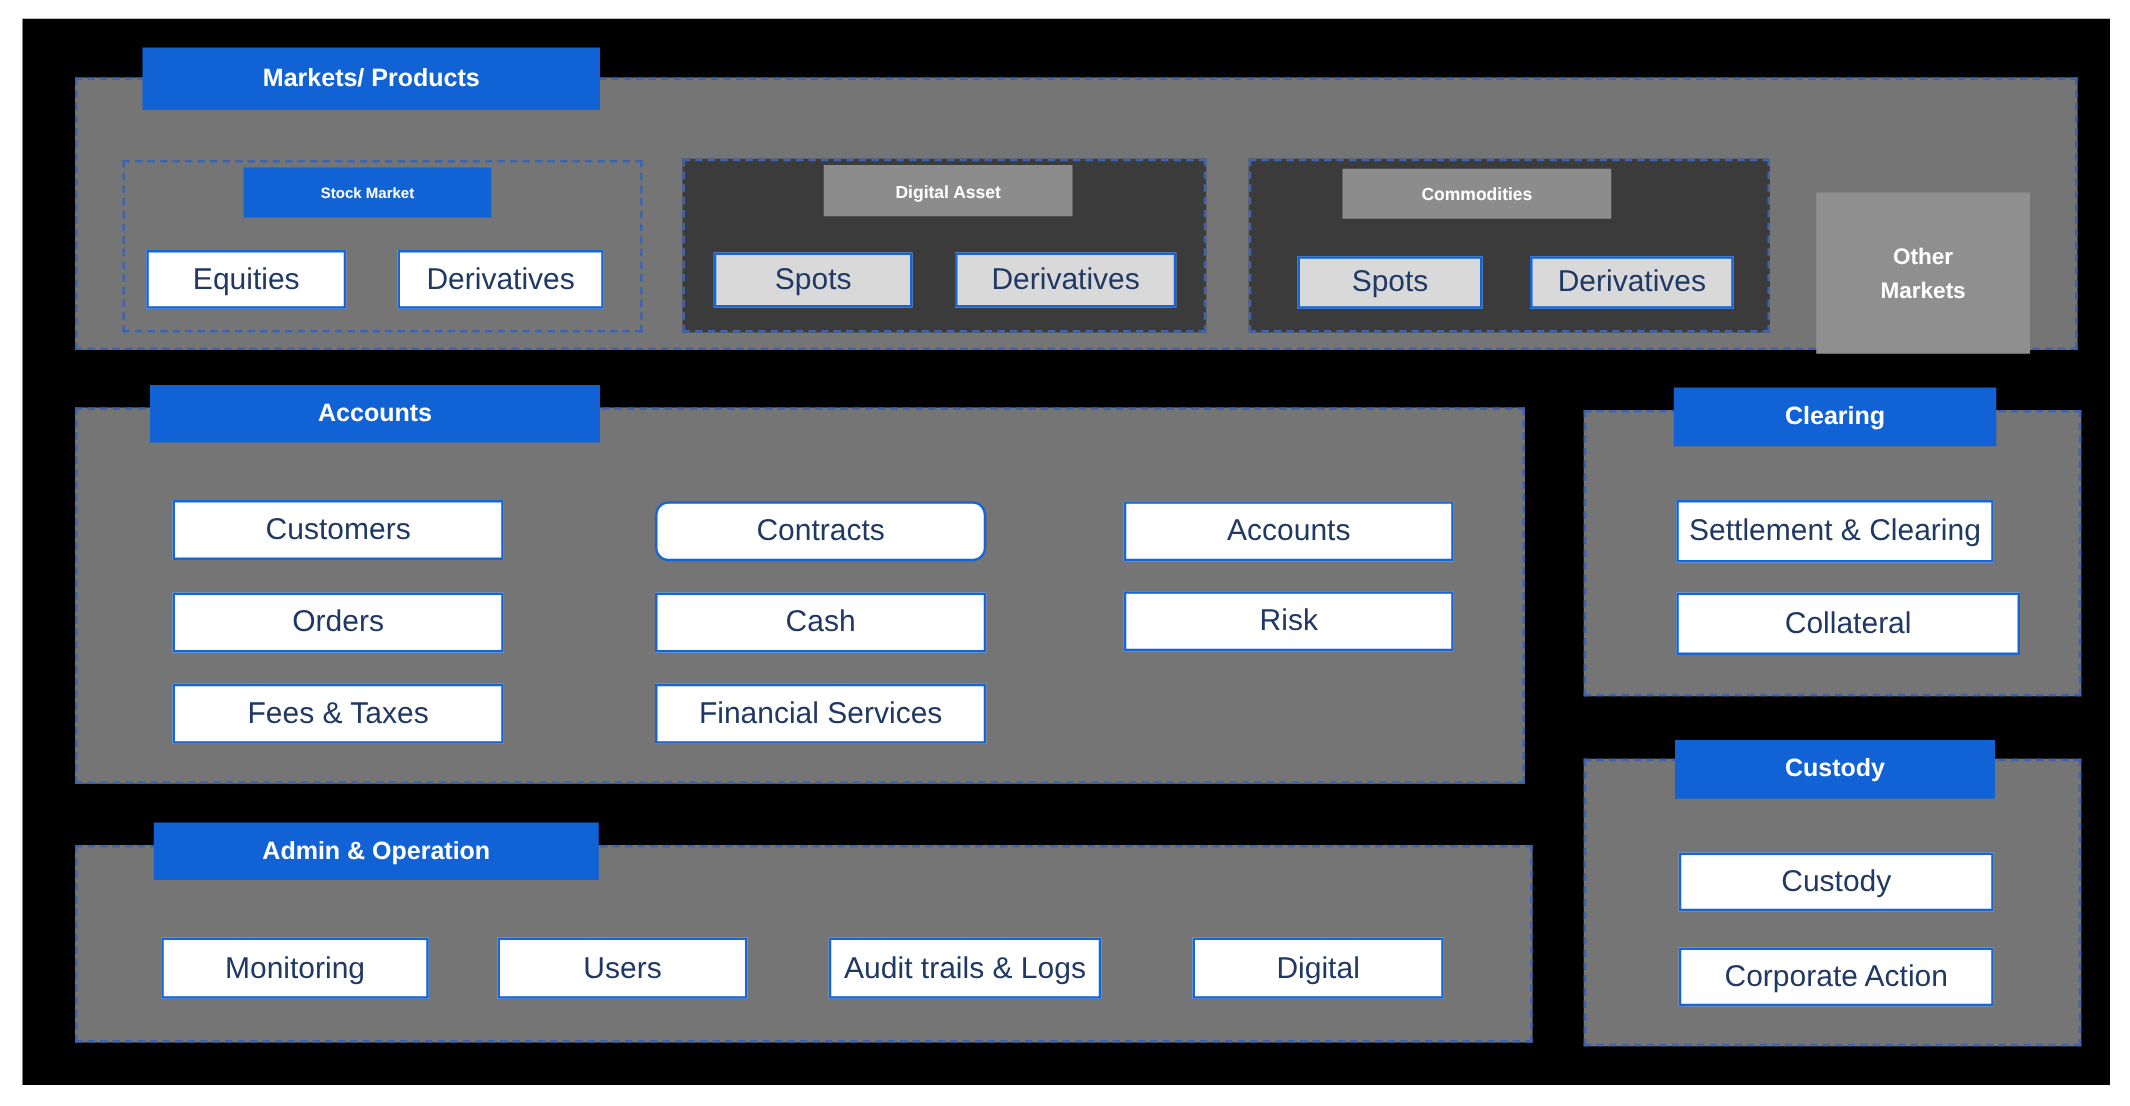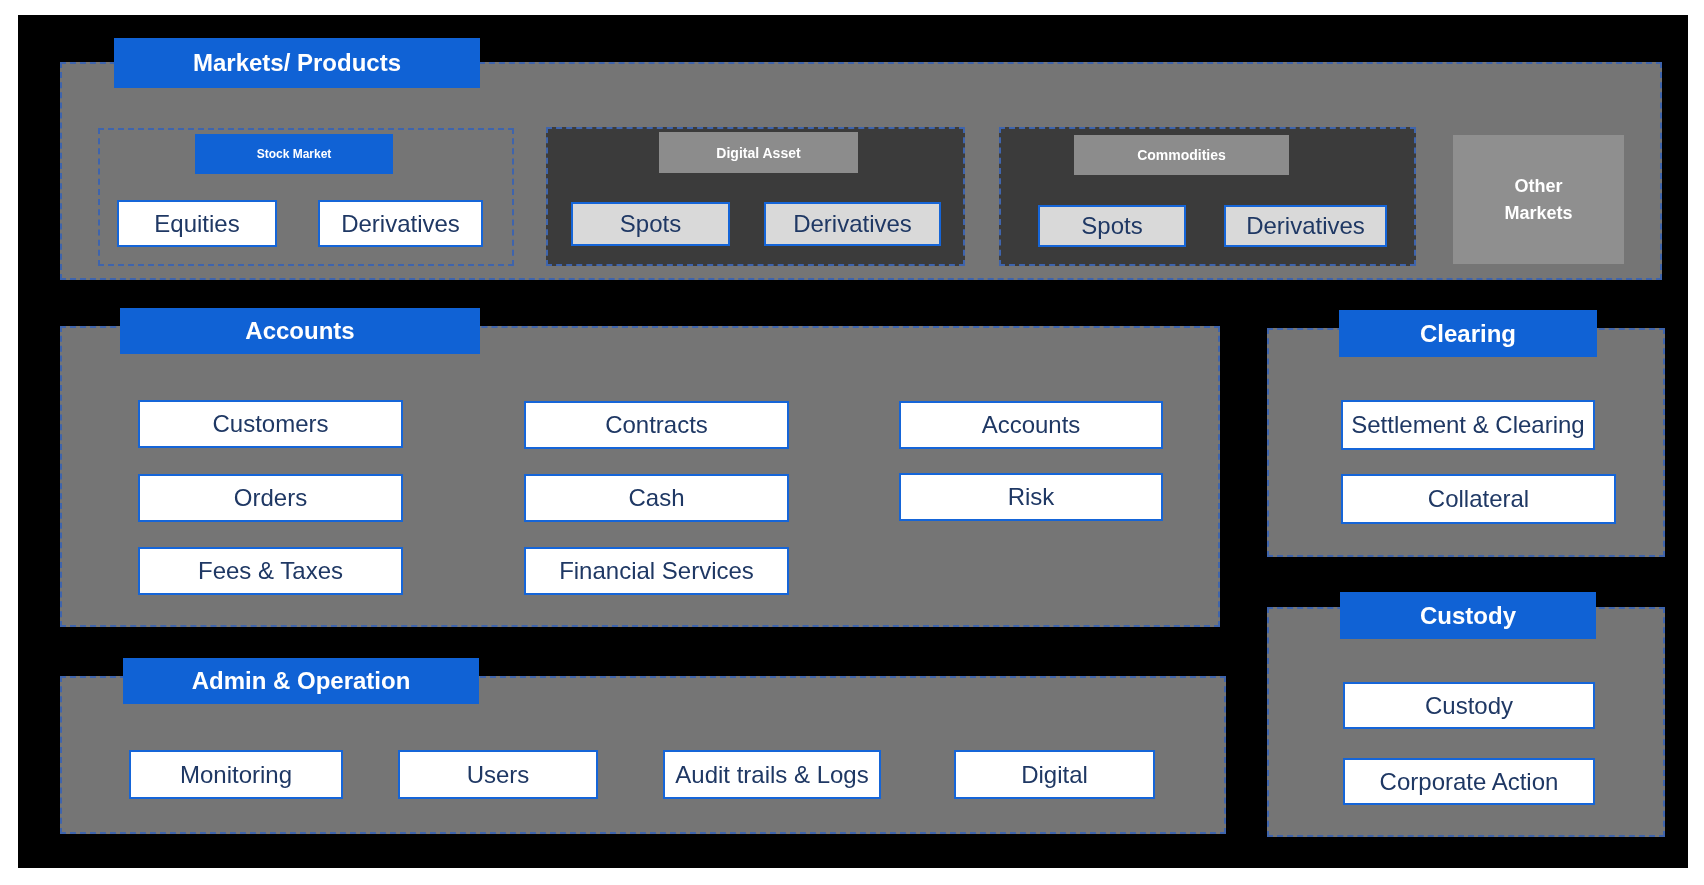"Markets/ Products" .hdr { font-size: 24px -> 20px }
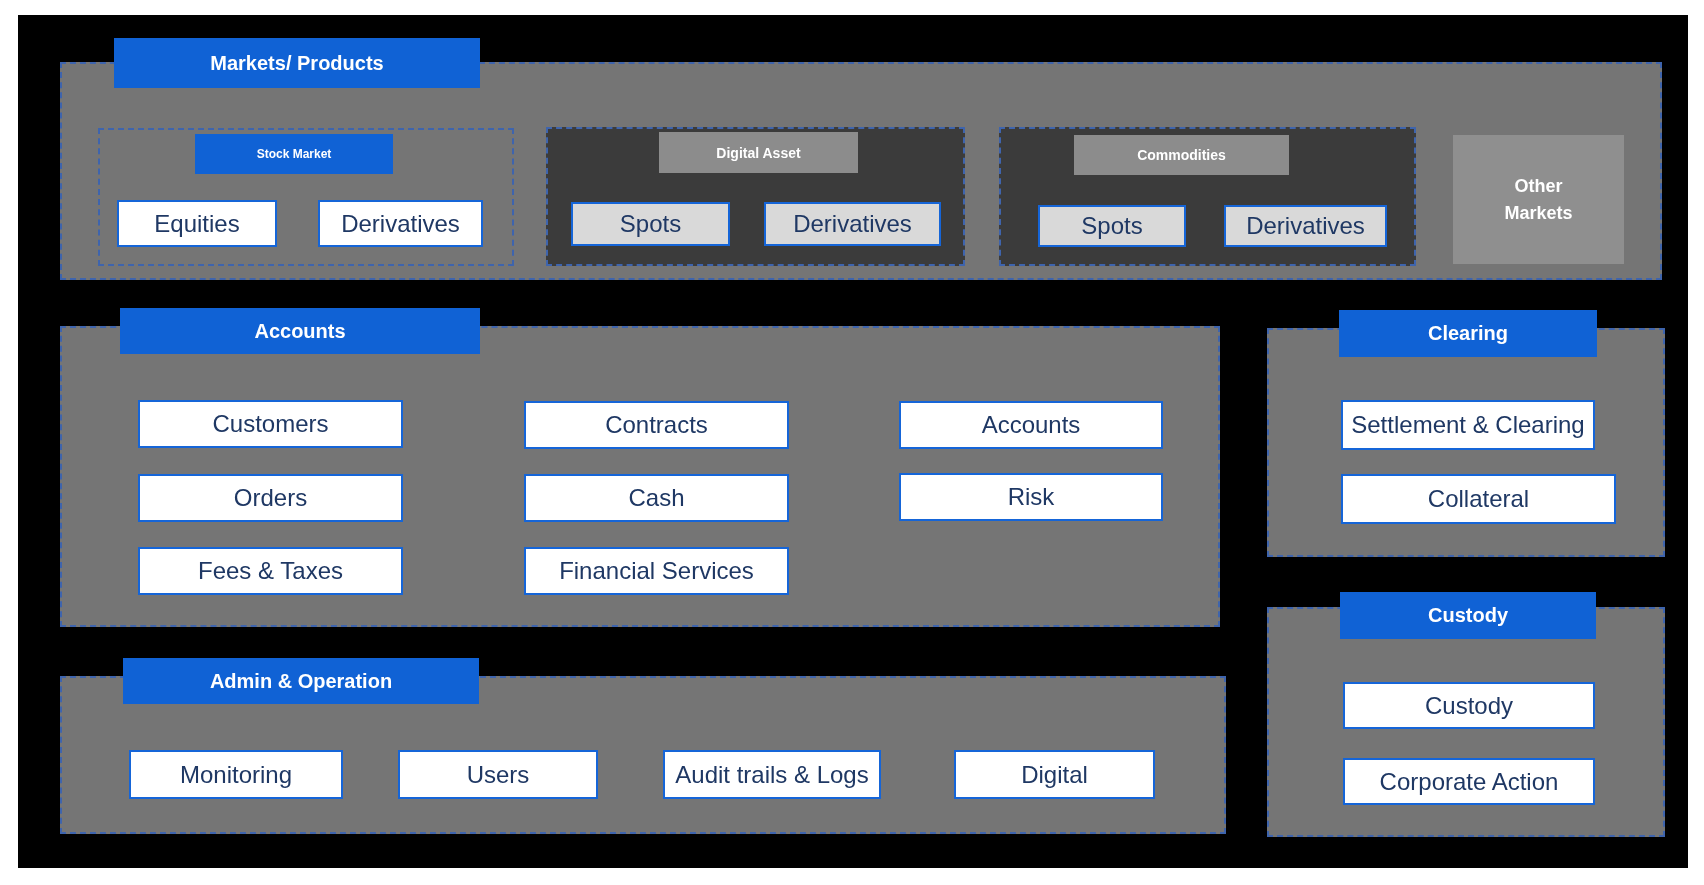"Other Markets" .plain-box { margin-top: none -> 19px }
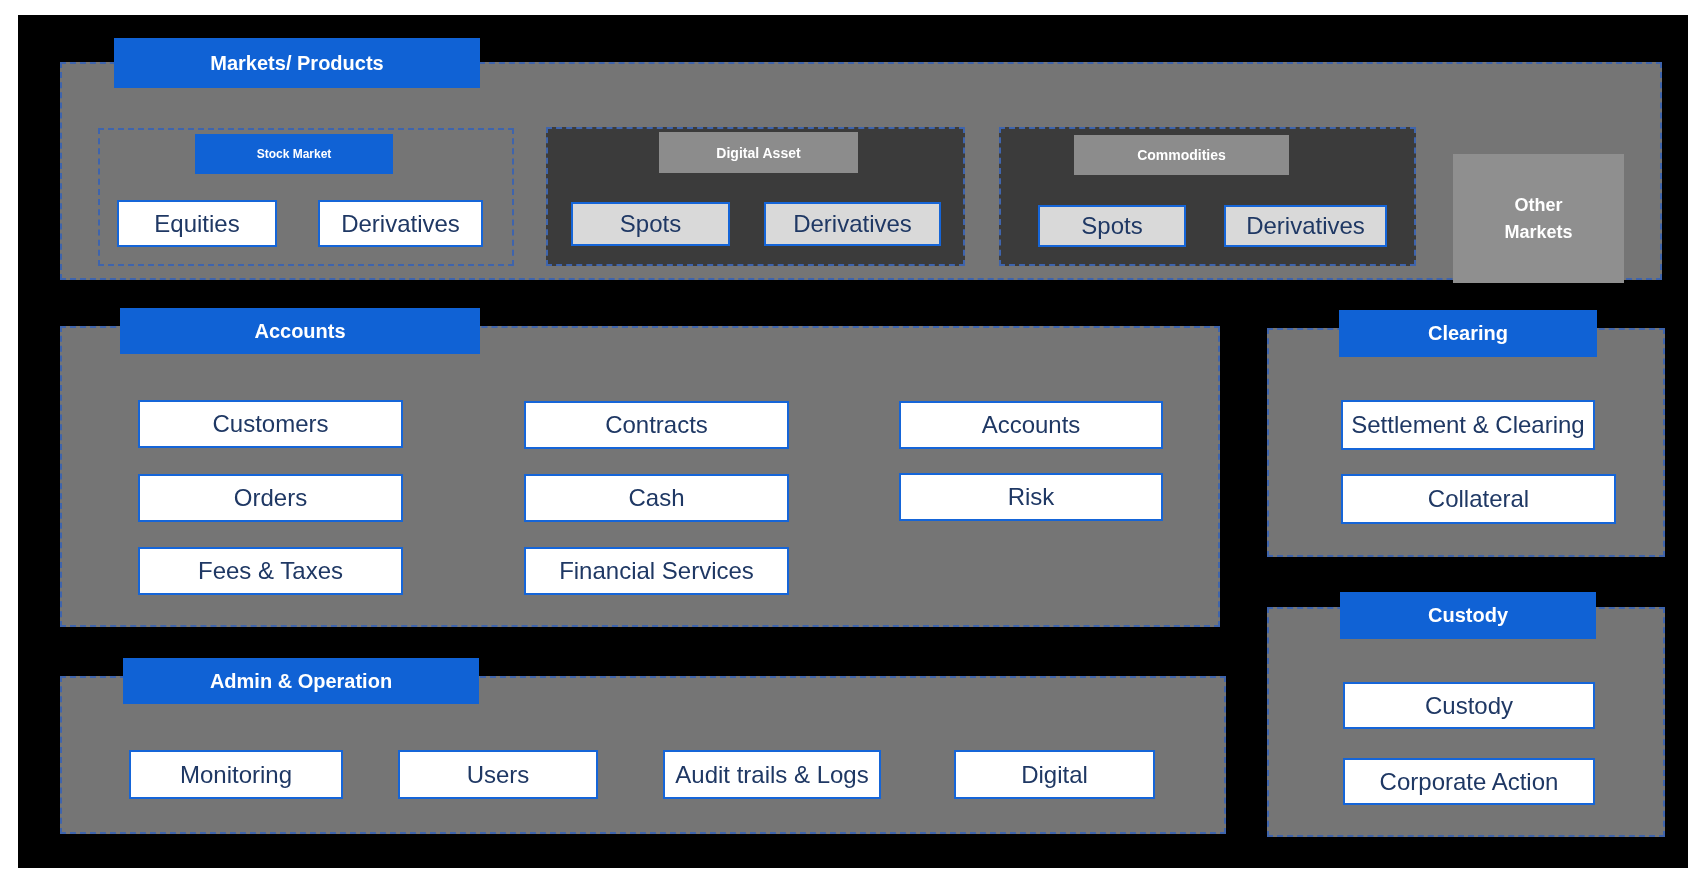"Contracts" div.item { border-radius: none -> 11px }
